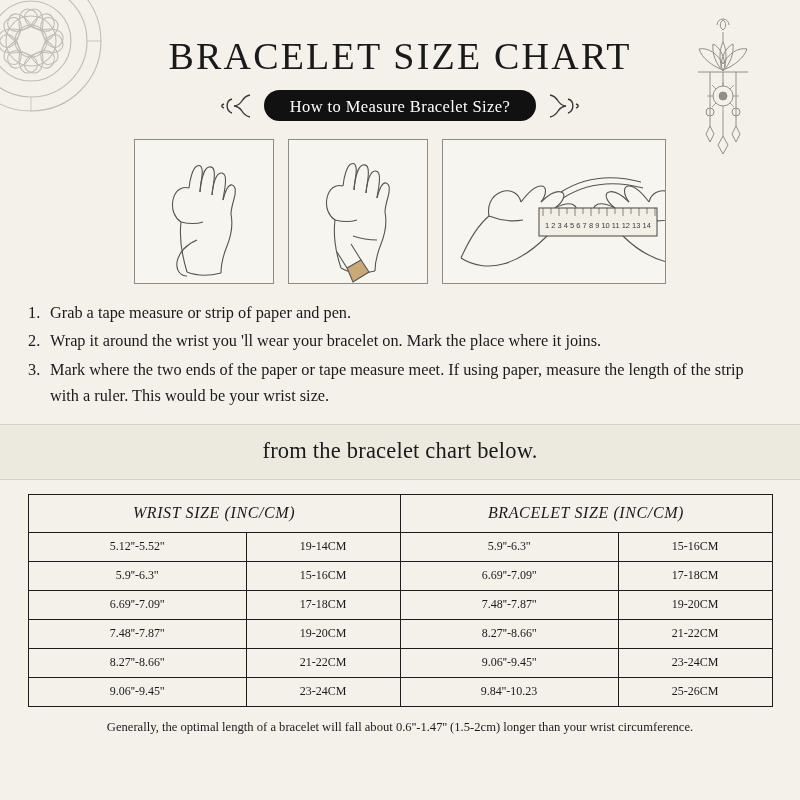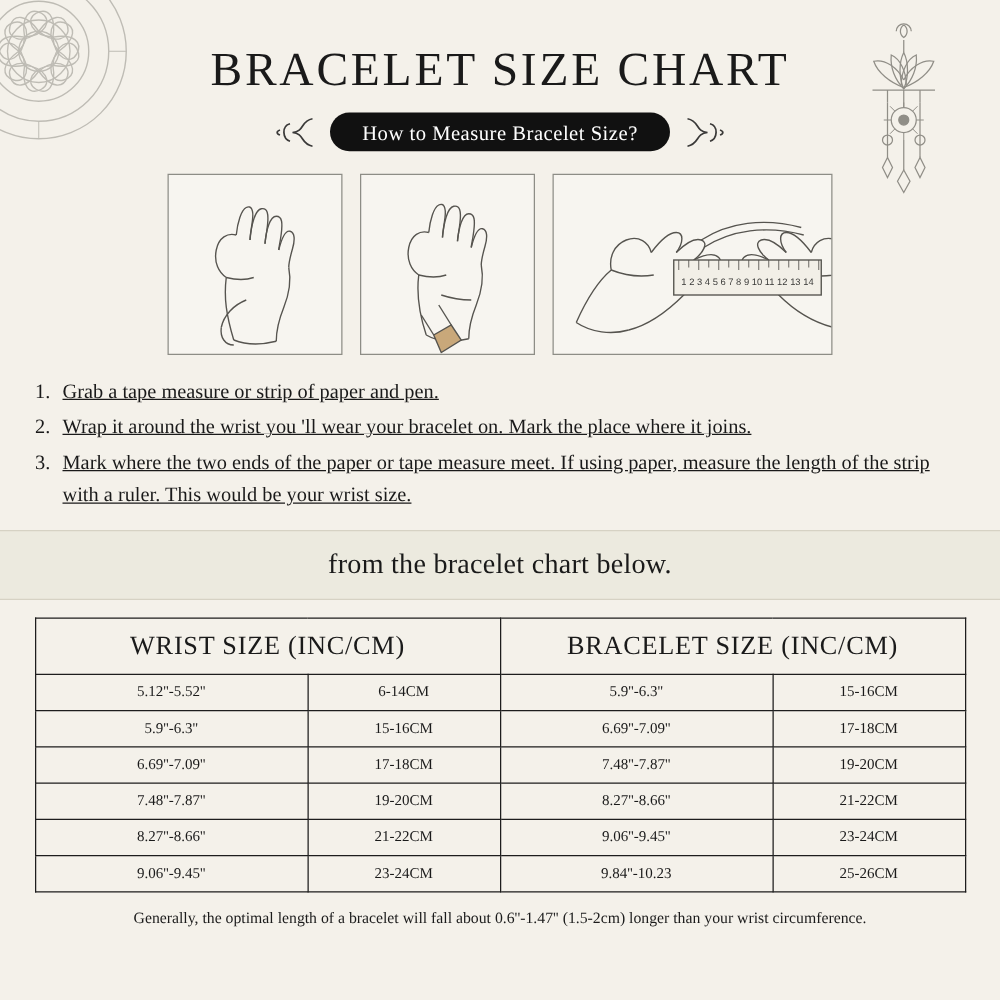"Grab a tape measure or" .steps .txt { text-decoration: underline -> none }
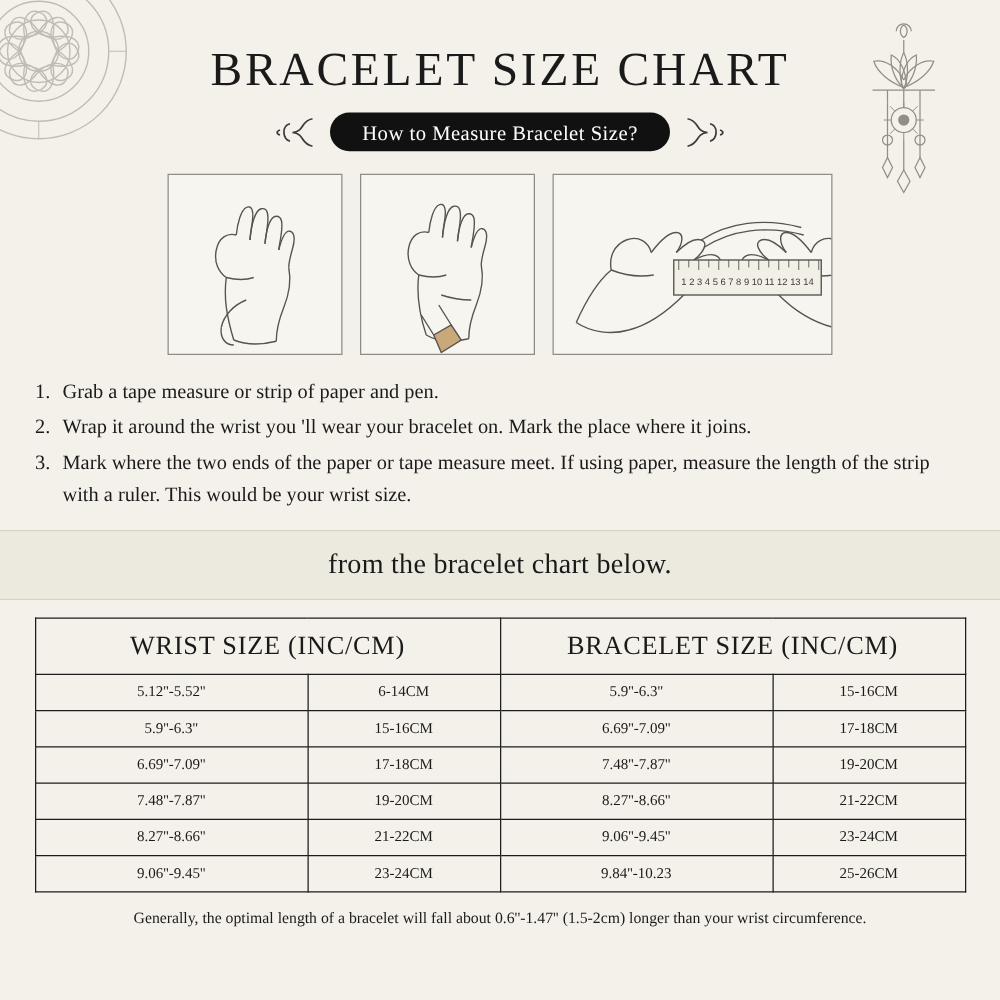"WRIST SIZE (INC/CM)" table.size-table th { font-size: 21px -> 16px; font-style: none -> italic }
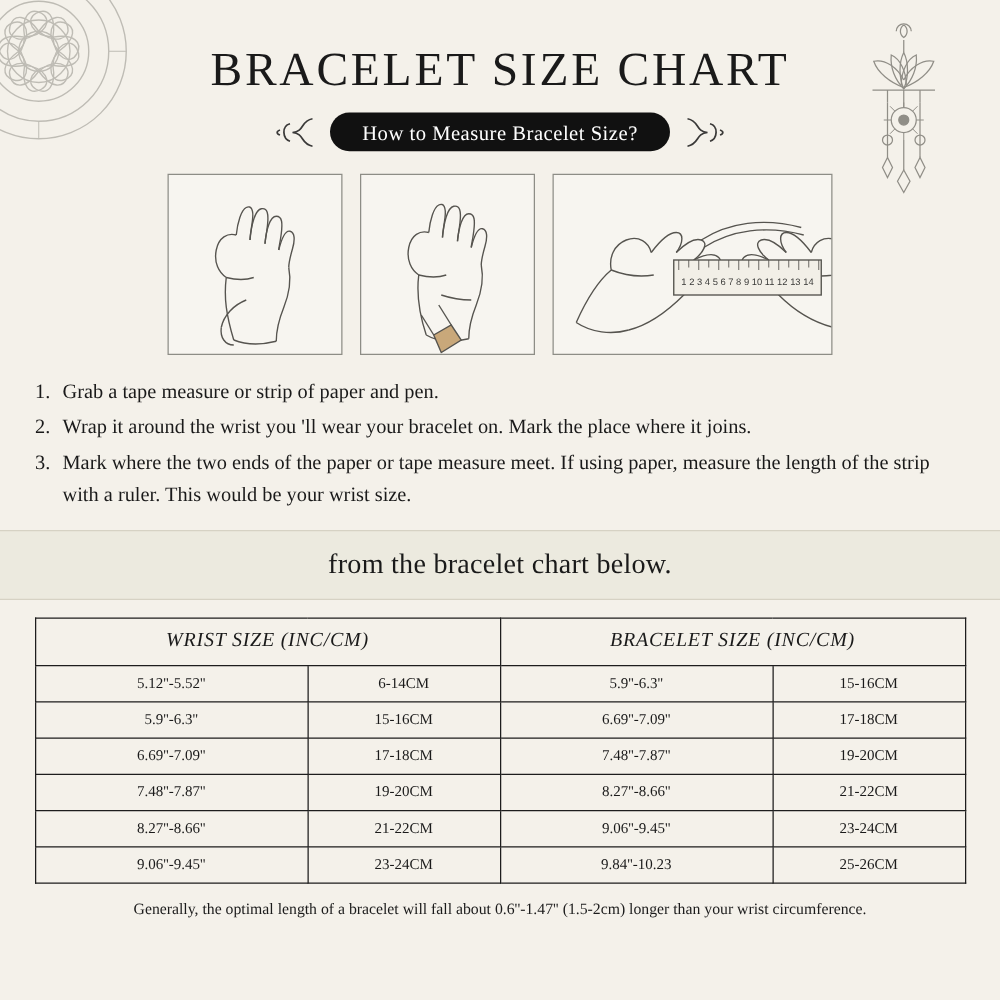"6-14CM" td { text: 6-14CM -> 19-14CM }
